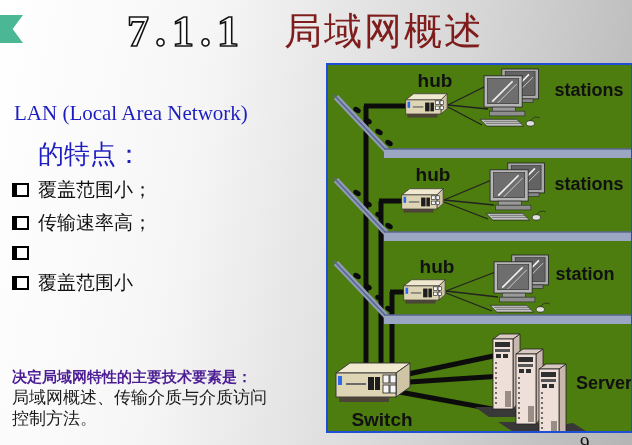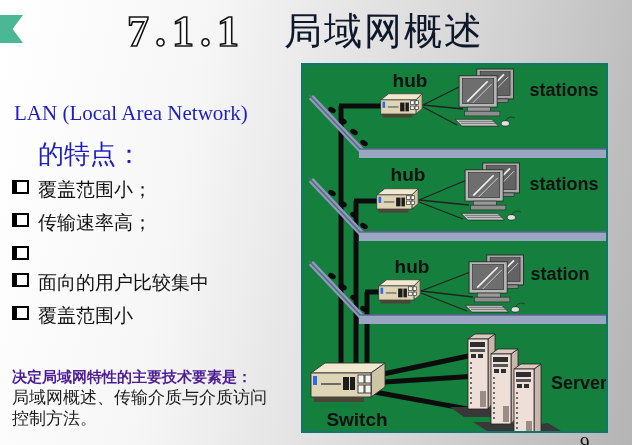"局域网概述" .title-cn { color: #0f172a -> #7f1d1d }
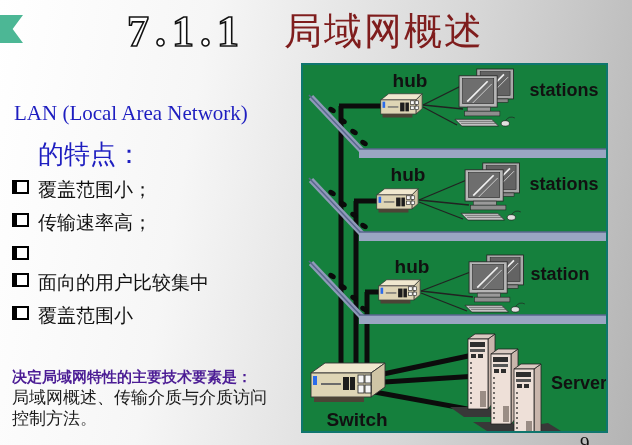"hub" .panel { background: #15803d -> #4d7c0f; border: 2px solid #0f766e -> 2px solid #1d4ed8; left: 301px -> 326px }
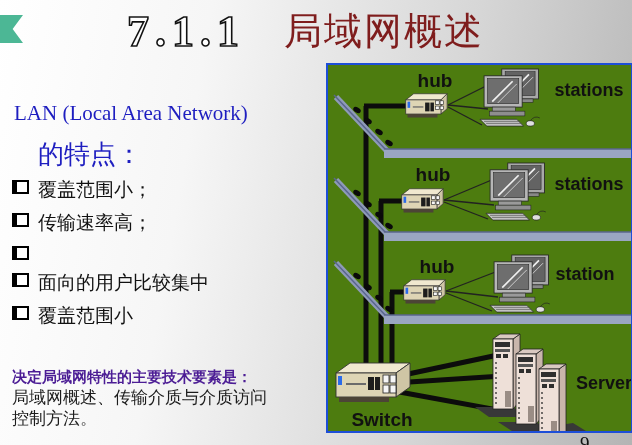"覆盖范围小；" .bullet-item { align-items: none -> center }
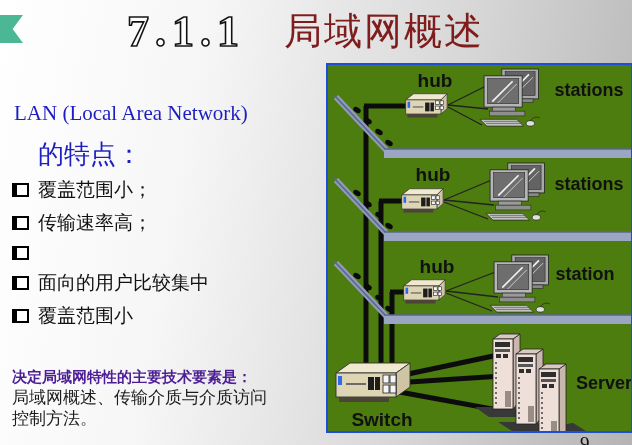"面向的用户比较集中" div.bullet-item { html: <div> <span></span> <span>面向的用户比较集中</span> </div> -> none }
